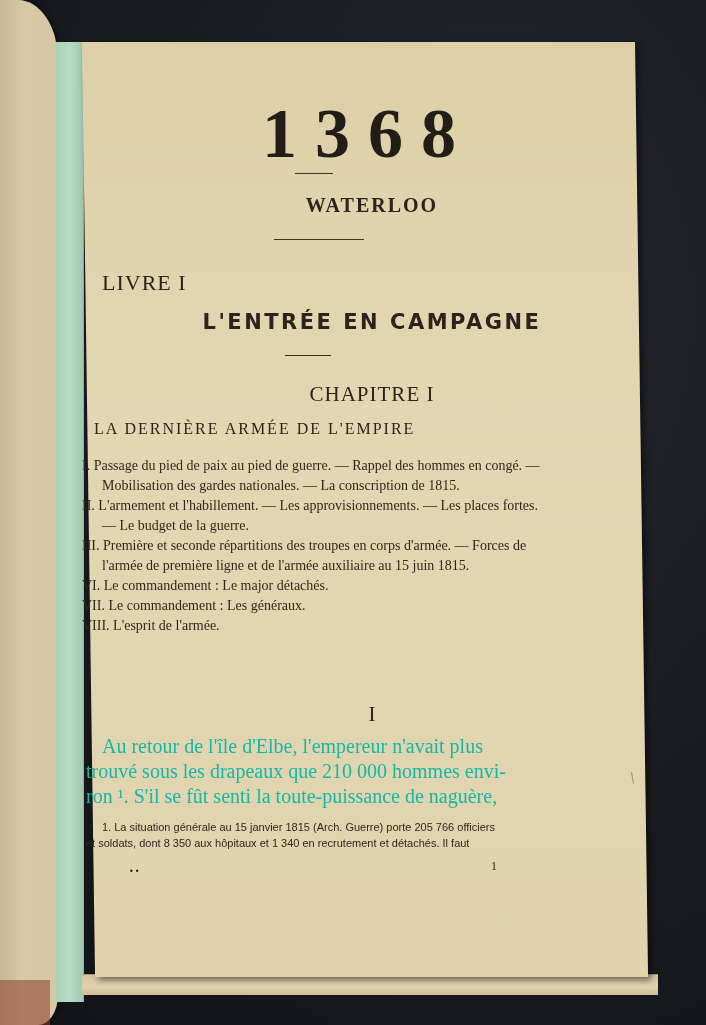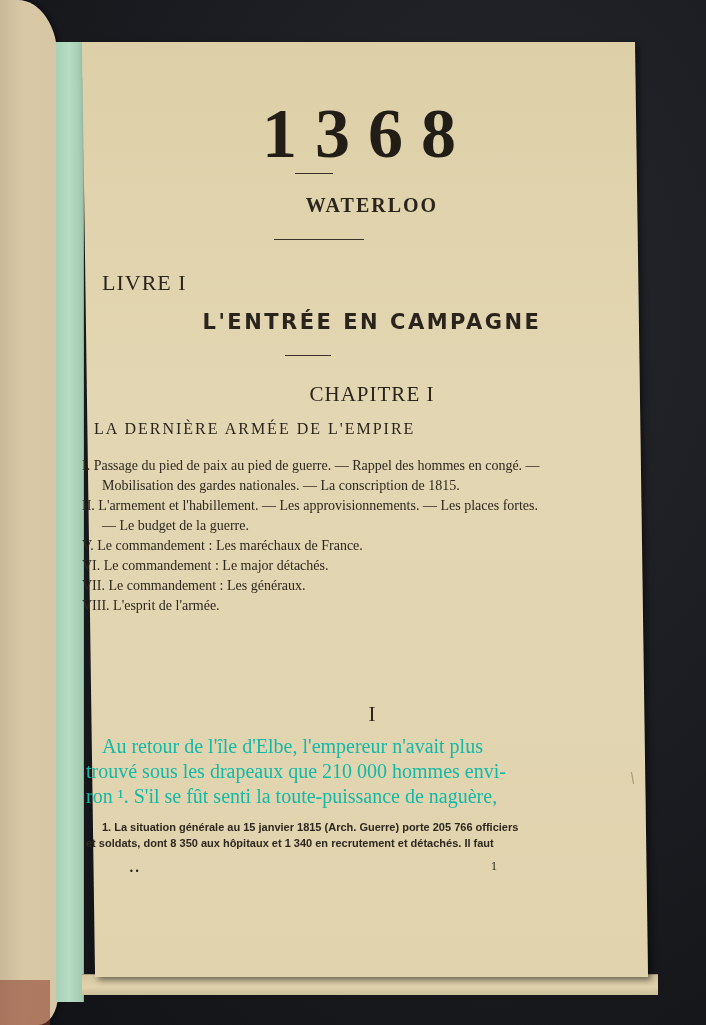"III. Première et seconde répartitions" p.toc-item { html: none -> <p><span>III.</span> <span>Première et seconde répartitions des troupes en corps d'armée. — Forces de l'armée de première ligne et de l'armée auxiliaire au 15 juin 1815.</span></p> }
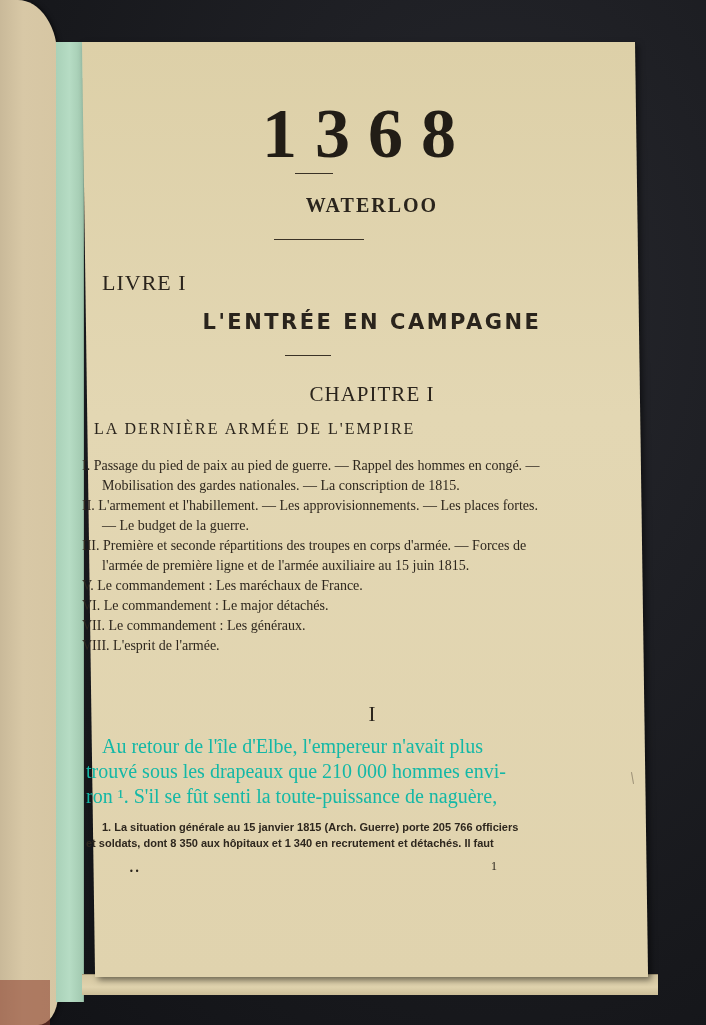"V. Le commandement : Les" p.toc-item { html: <p><span>V.</span> <span>Le commandement : Les maréchaux de France.</span></p> -> none }
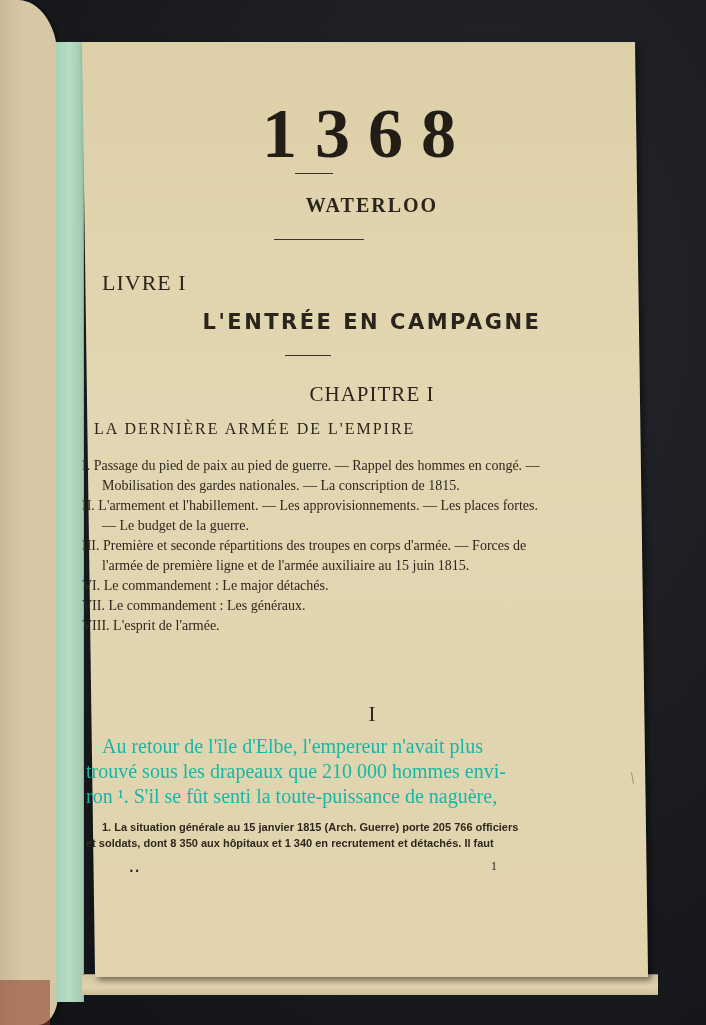"1. La situation générale au" .footnote p { font-weight: bold -> none }
